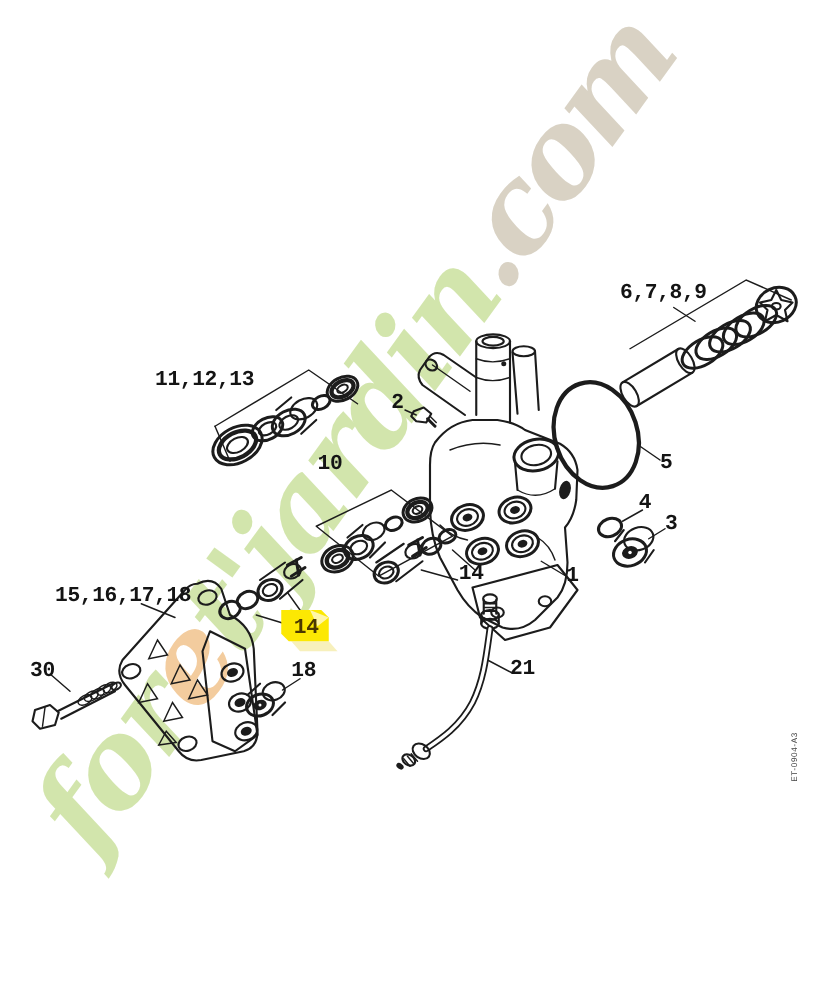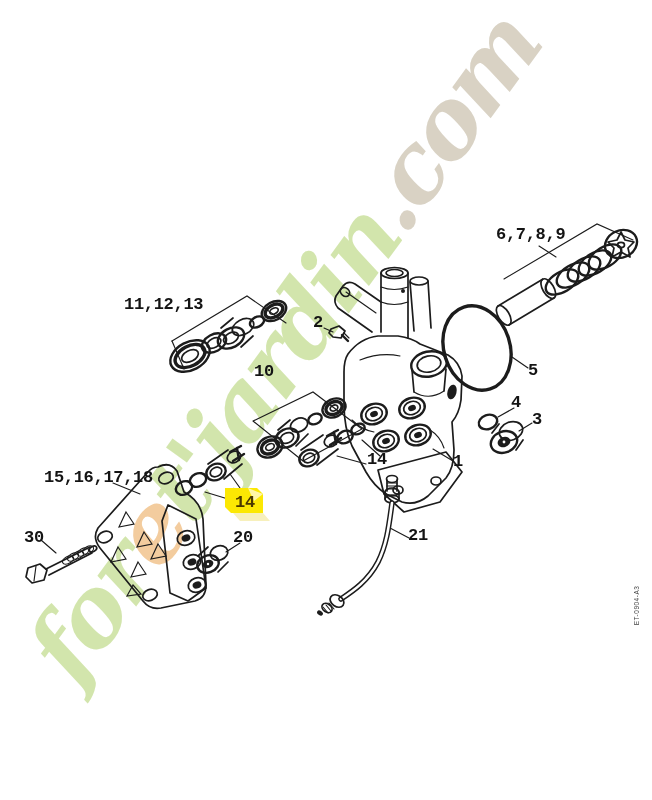"20" div.plabel { text: 20 -> 18 }
